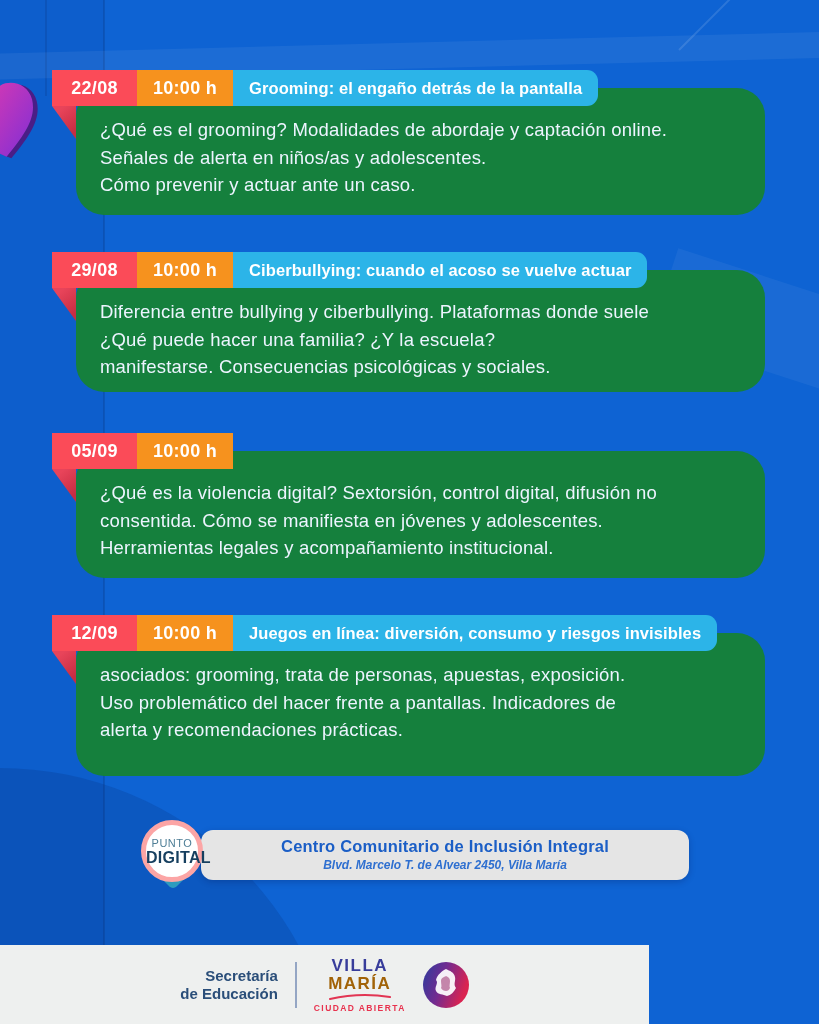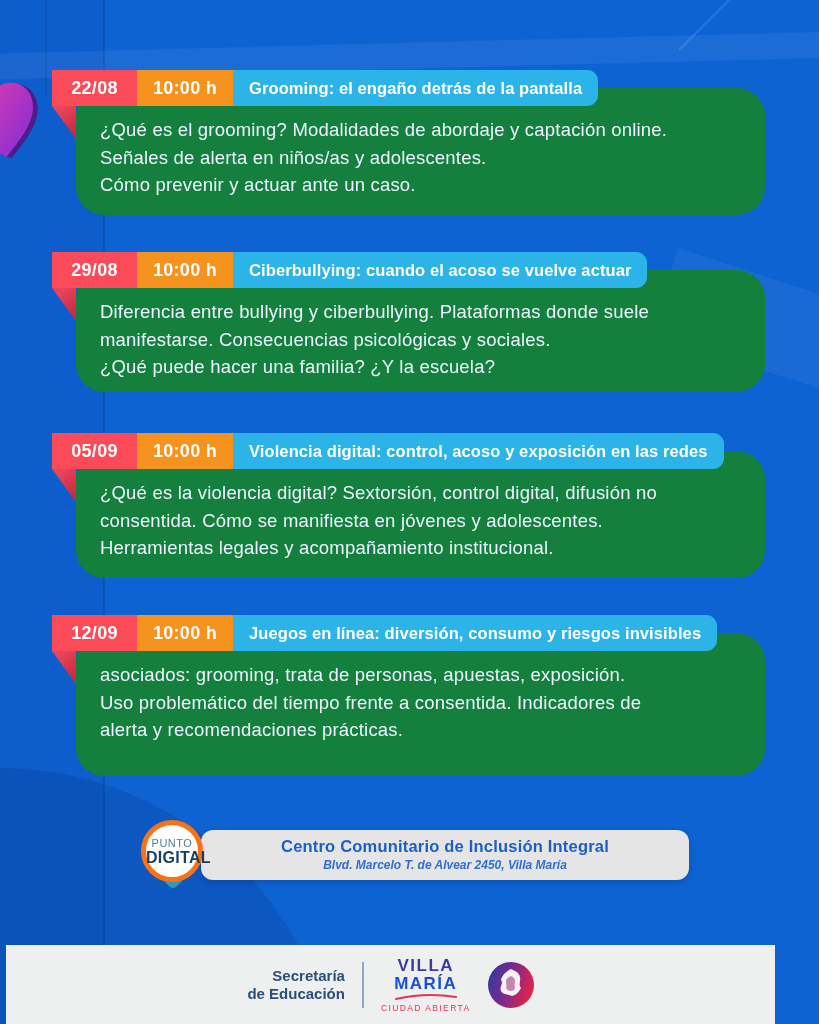"manifestarse. Consecuencias psicológicas" div.line { order: before "¿Qué puede hacer una familia?" -> after "¿Qué puede hacer una familia?" }
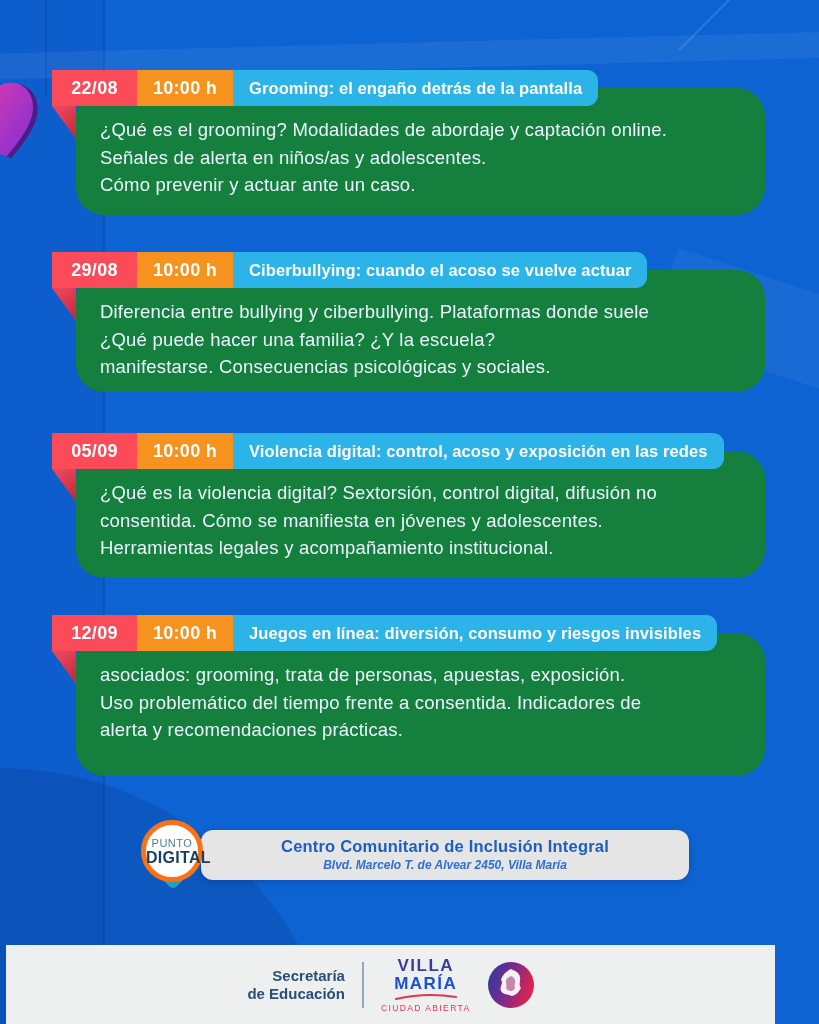"Violencia digital: control, acoso y" div.badge { html: <div>Violencia digital: control, acoso y exposición en las redes</div> -> none }
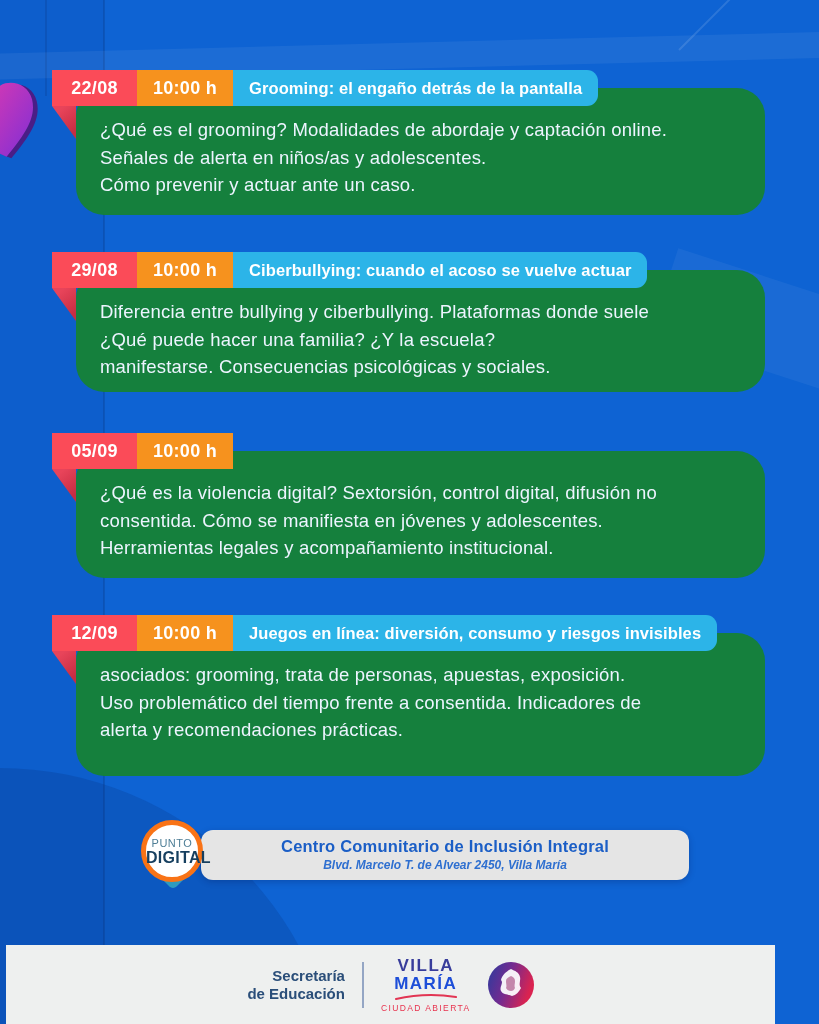"Uso problemático del tiempo frente" div.line { text: tiempo frente a consentida -> hacer frente a pantallas }
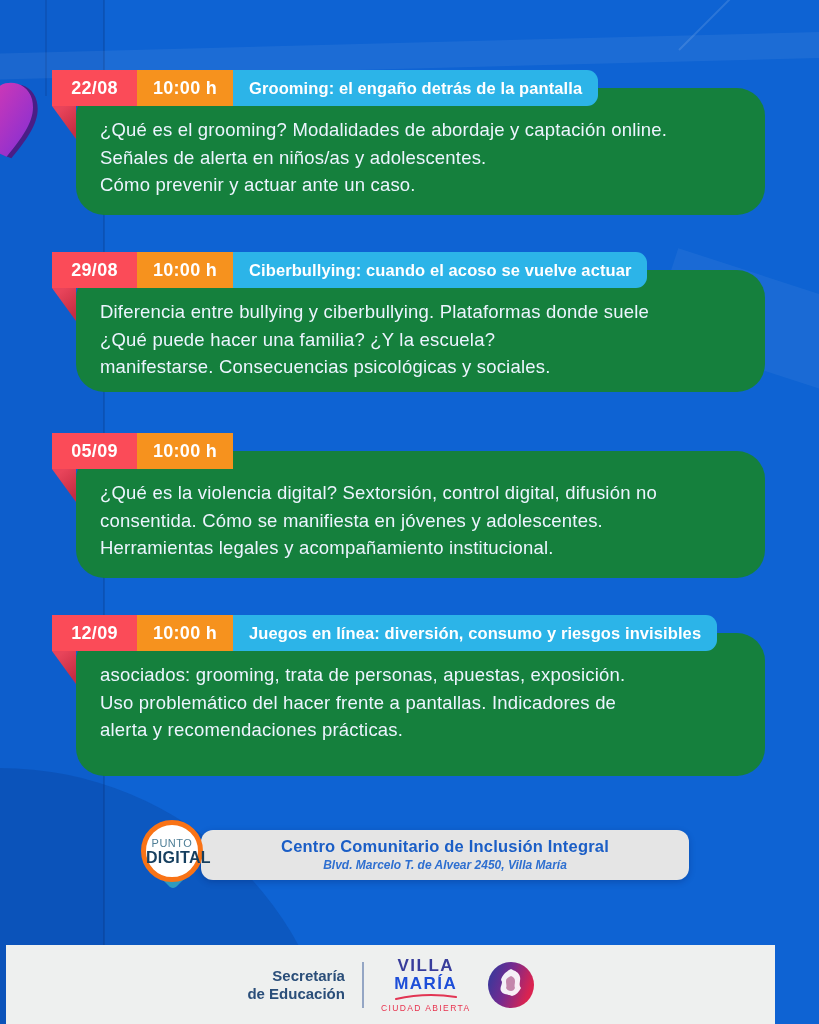"PUNTO" .pin-circle { border: 5px solid #f97316 -> 5px solid #fca5a5 }
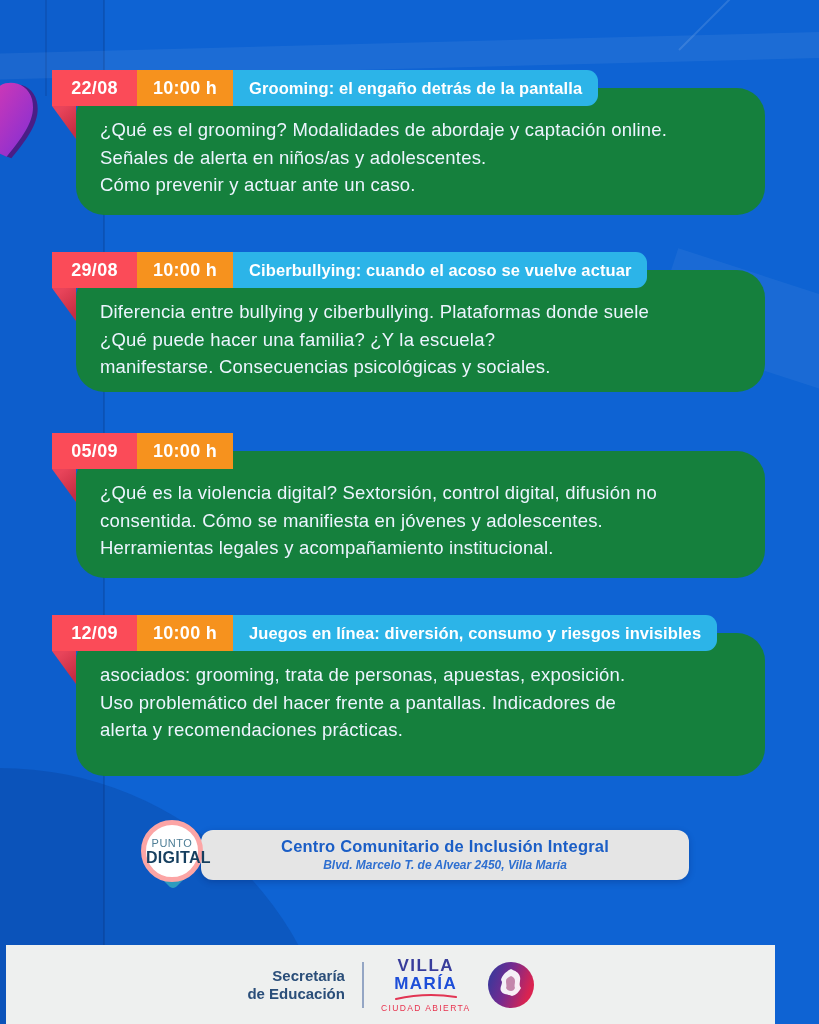"Secretaría" .footer { left: 6px -> 0; width: 769px -> 649px }
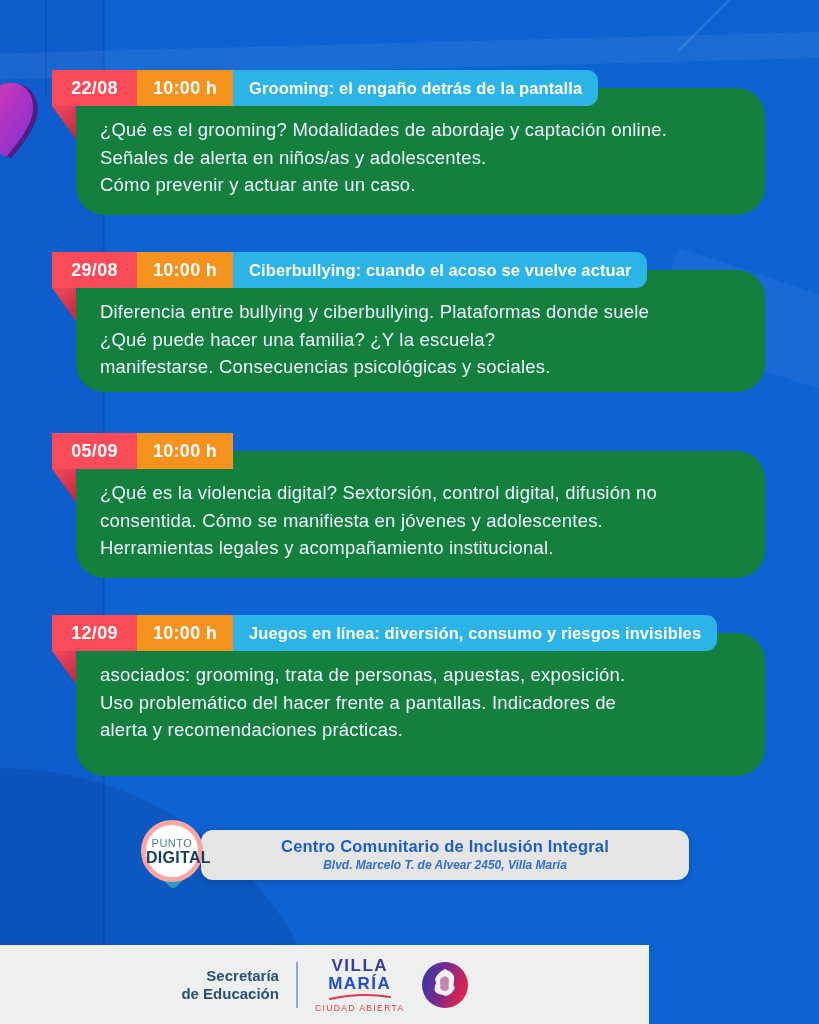"MARÍA" .city-l2 { color: #1d4ed8 -> #a16207 }
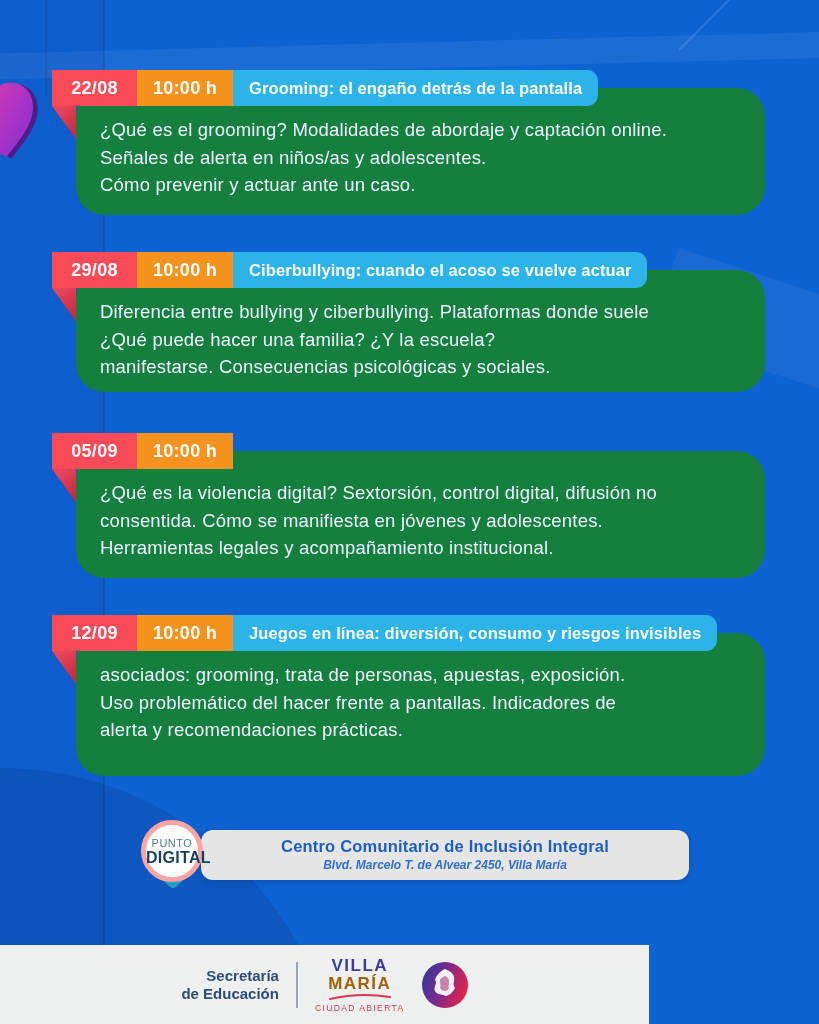"CIUDAD ABIERTA" .city-tag { font-weight: 400 -> 700 }
